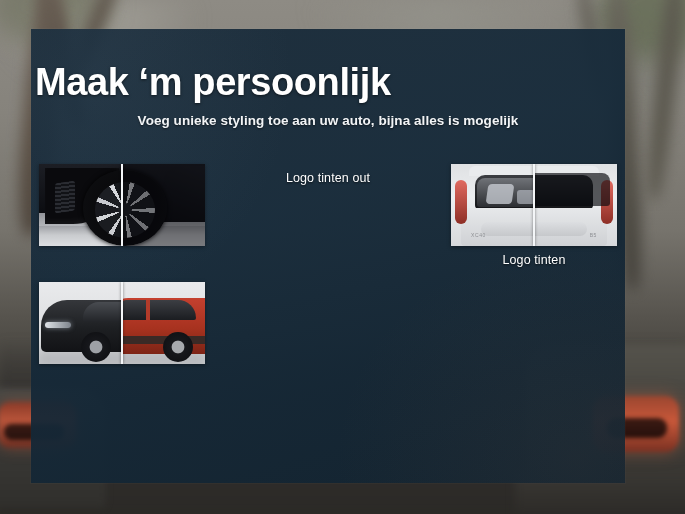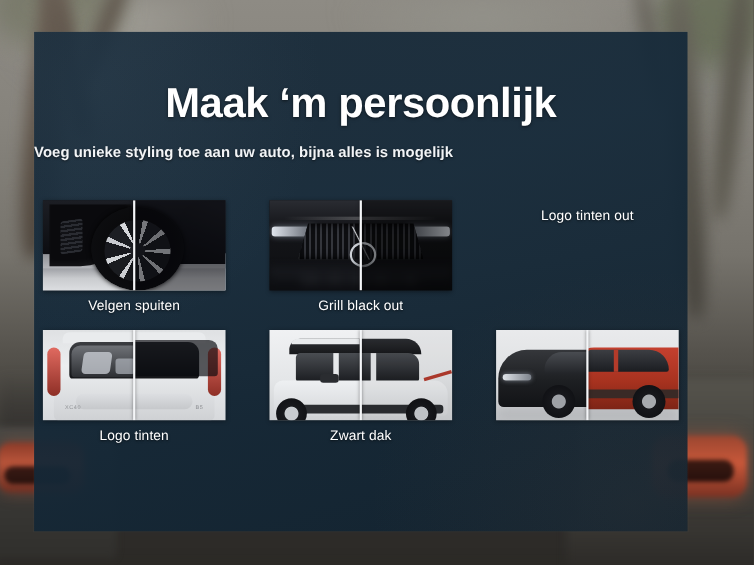"Maak ‘m persoonlijk" h1#title { margin: 16px -> 4px; text-align: center -> none }
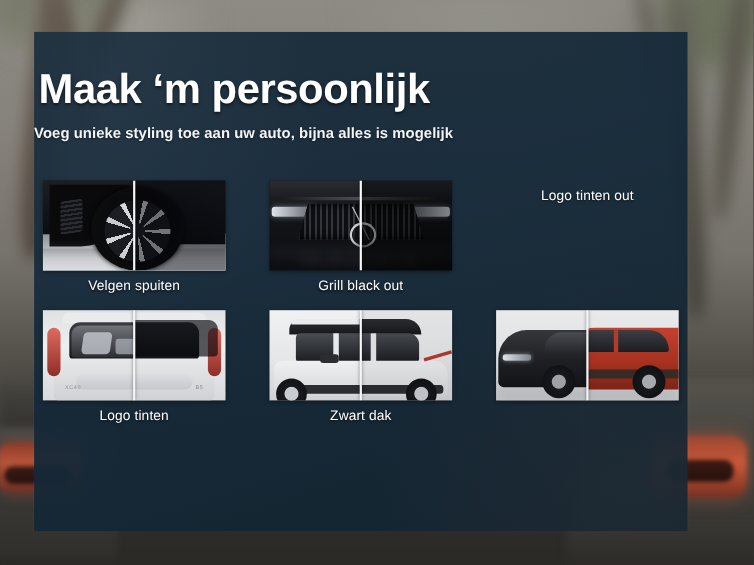"Voeg unieke styling toe aan" p#subtitle { text-align: left -> center }
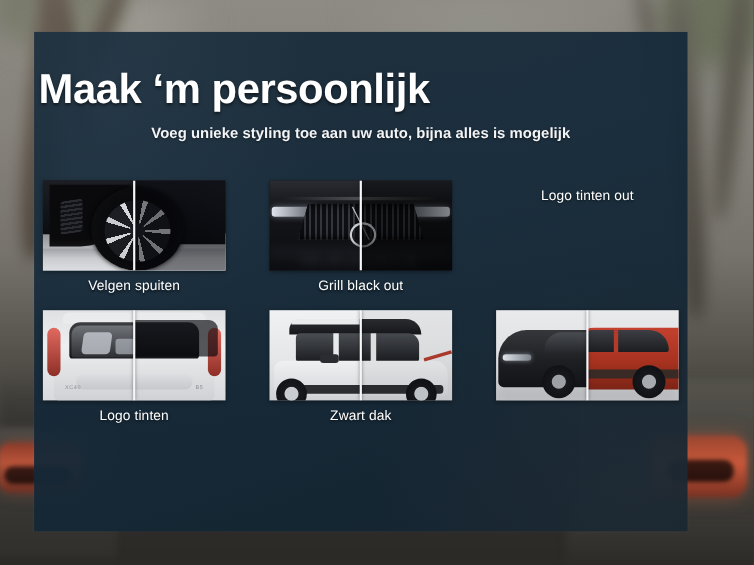"Velgen spuiten" div.cap { html: <div>Velgen spuiten</div> -> none }
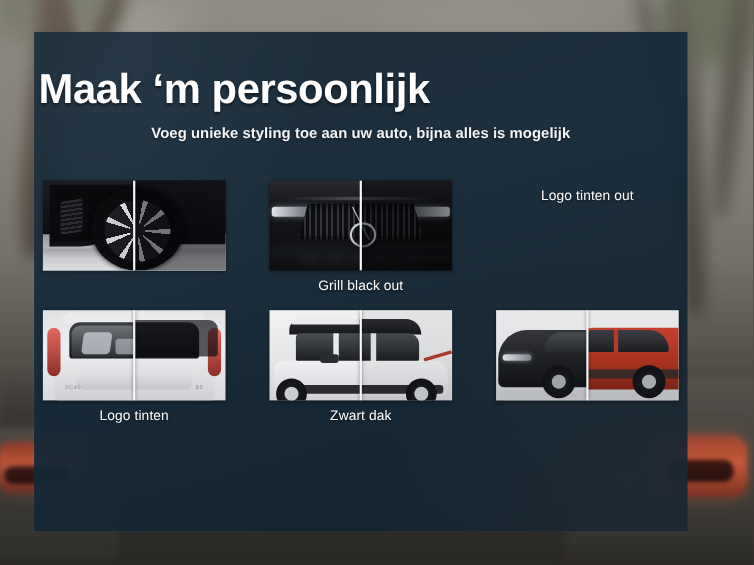"Grill black out" div.card { html: <div> <div> <div></div> <div></div> <div></div> <div></div> <div></div> <div></div> <div></div> <div></div> <div></div> </div> <div>Grill black out</div> </div> -> none }
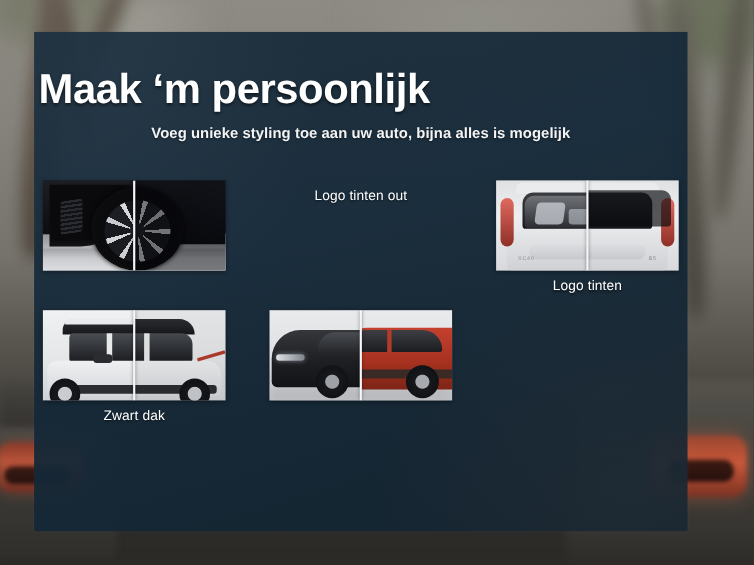"Zwart dak" div.card { html: <div> <div> <div></div> <div></div> <div></div> <div></div> <div></div> <div></div> <div></div> <div></div> <div></div> <div></div> <div></div> <div></div> <div></div> </div> <div>Zwart dak</div> </div> -> none }
